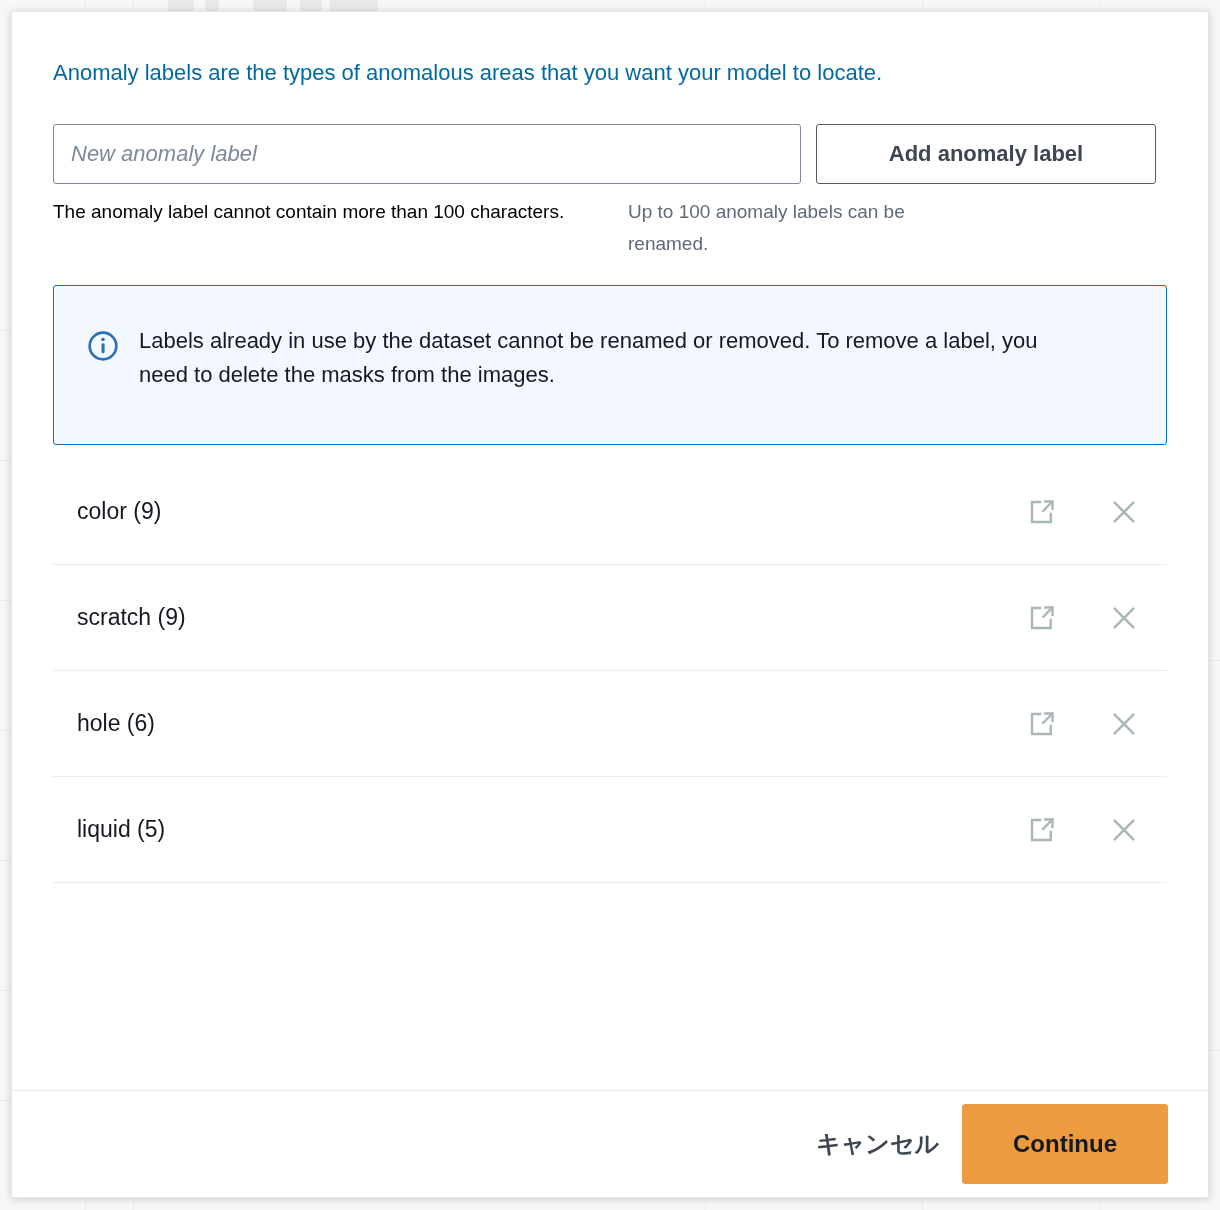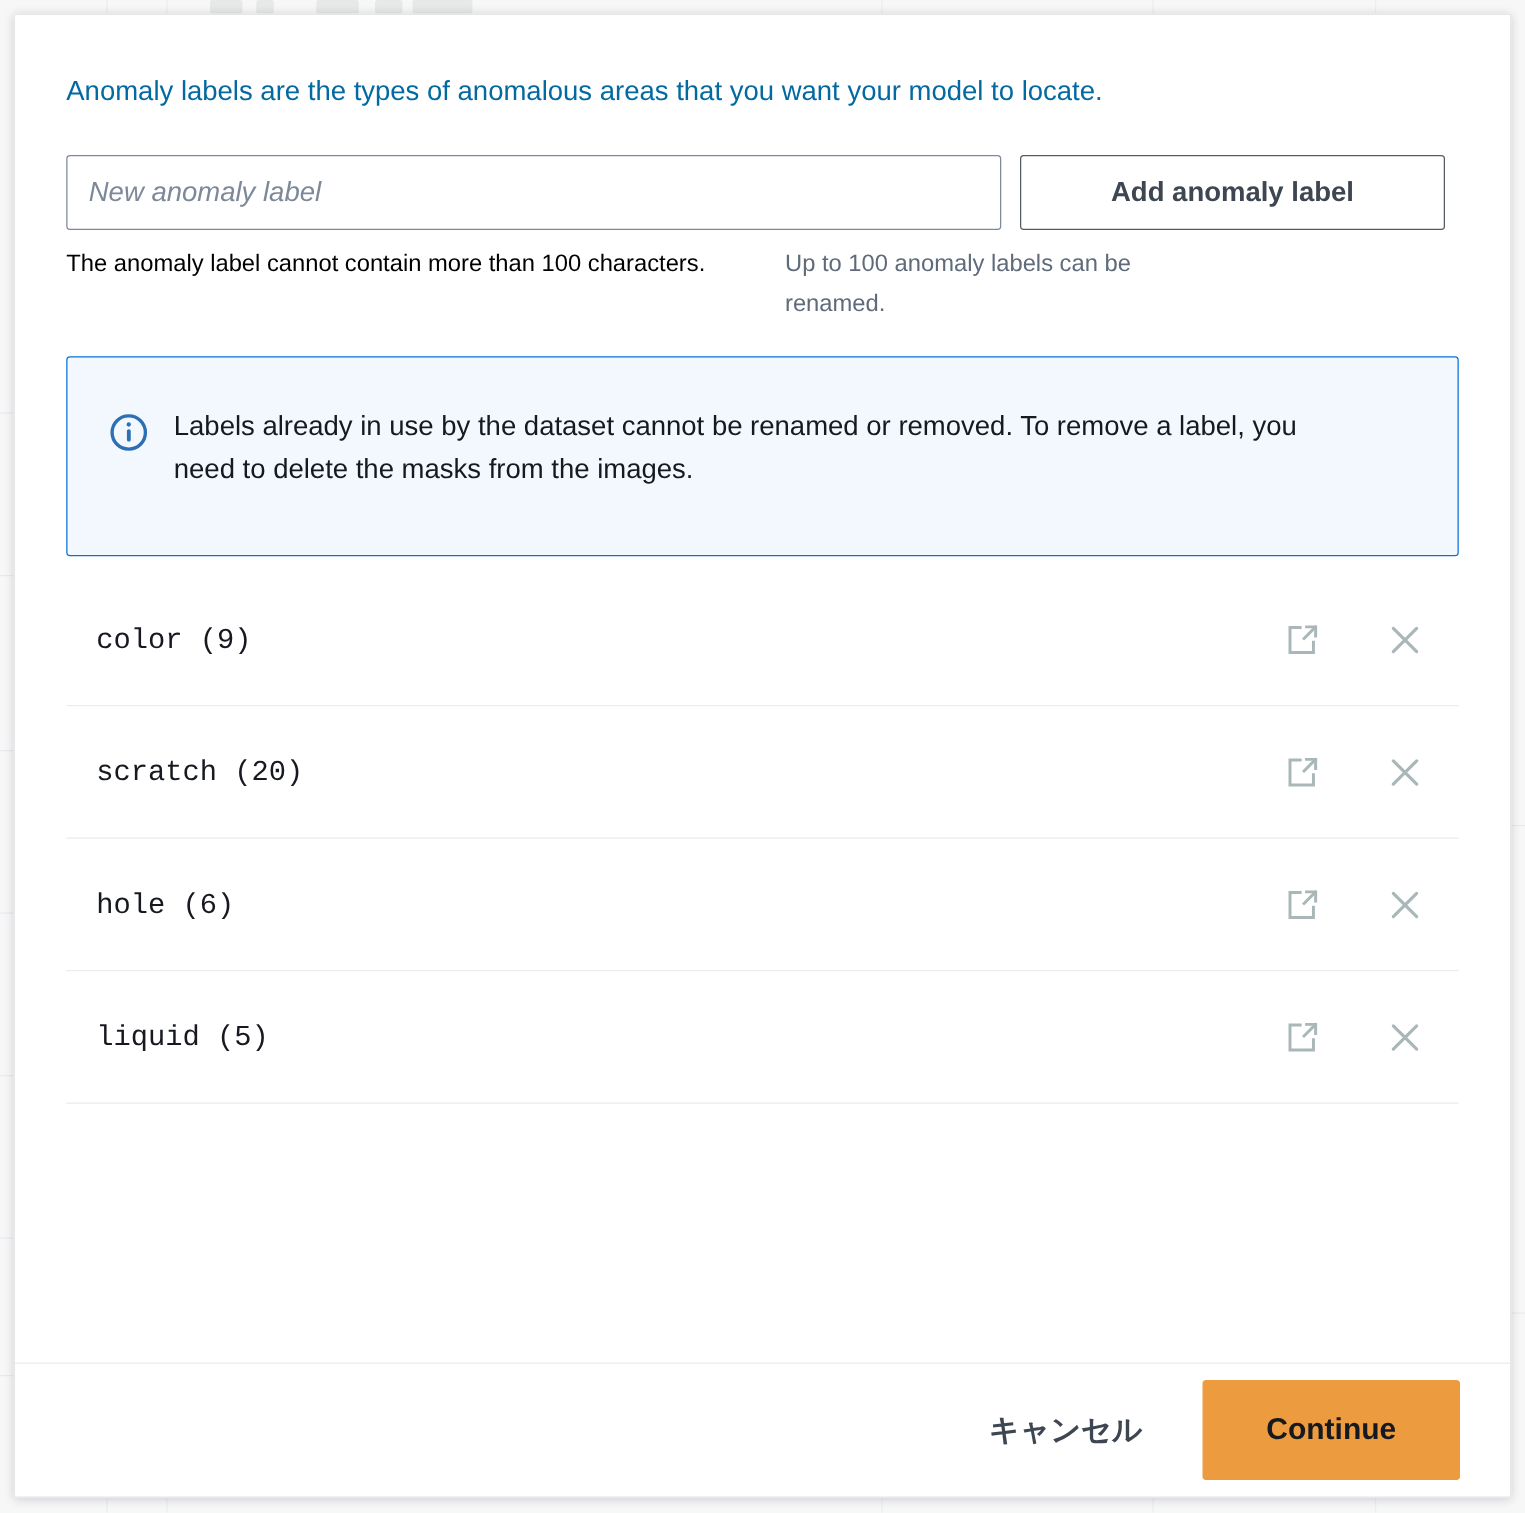"color (9)" .label-list { font-family: Liberation Mono, monospace -> none }
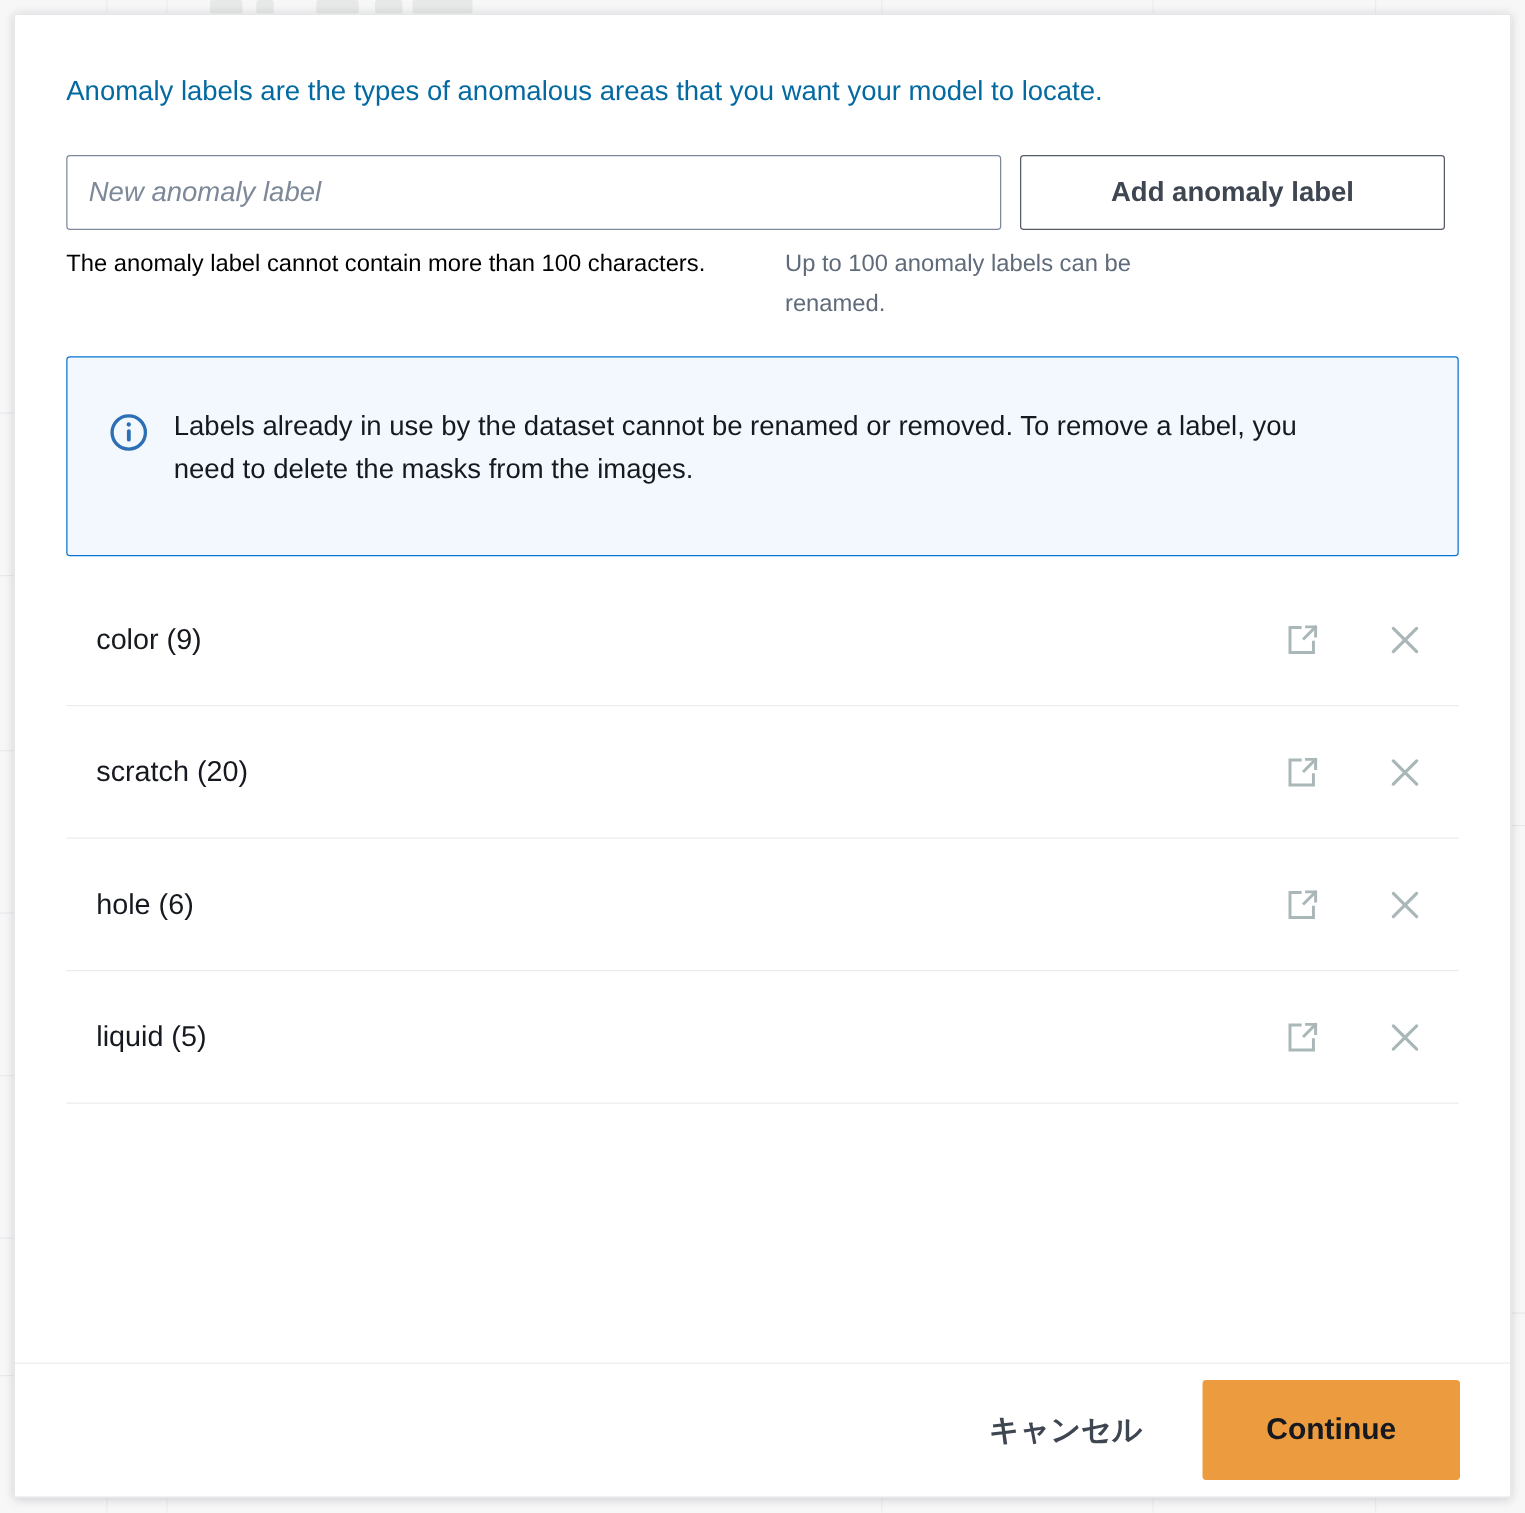"scratch (20)" div.label-name { text: 20 -> 9 }
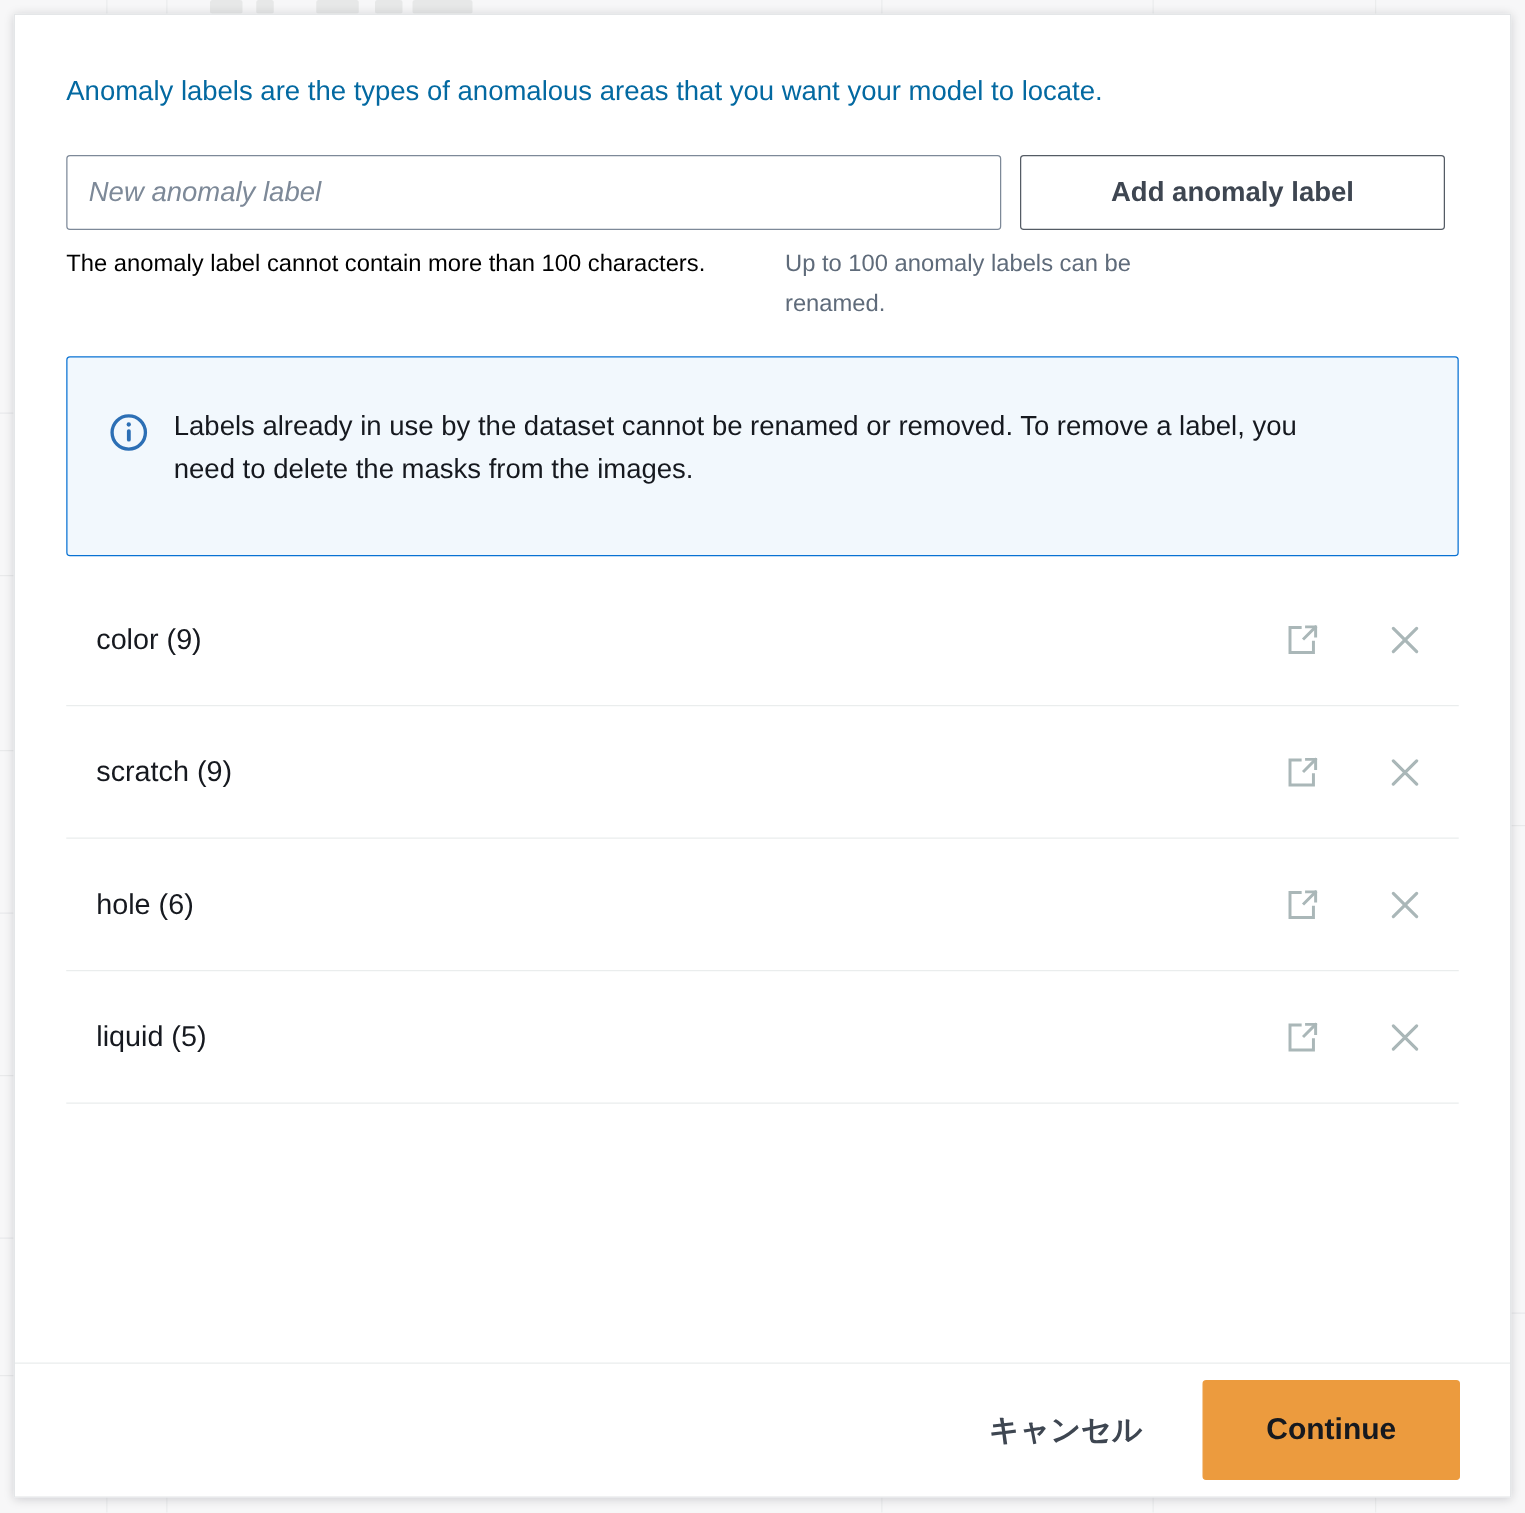"キャンセル" .modal-footer { gap: 48px -> 23px }
